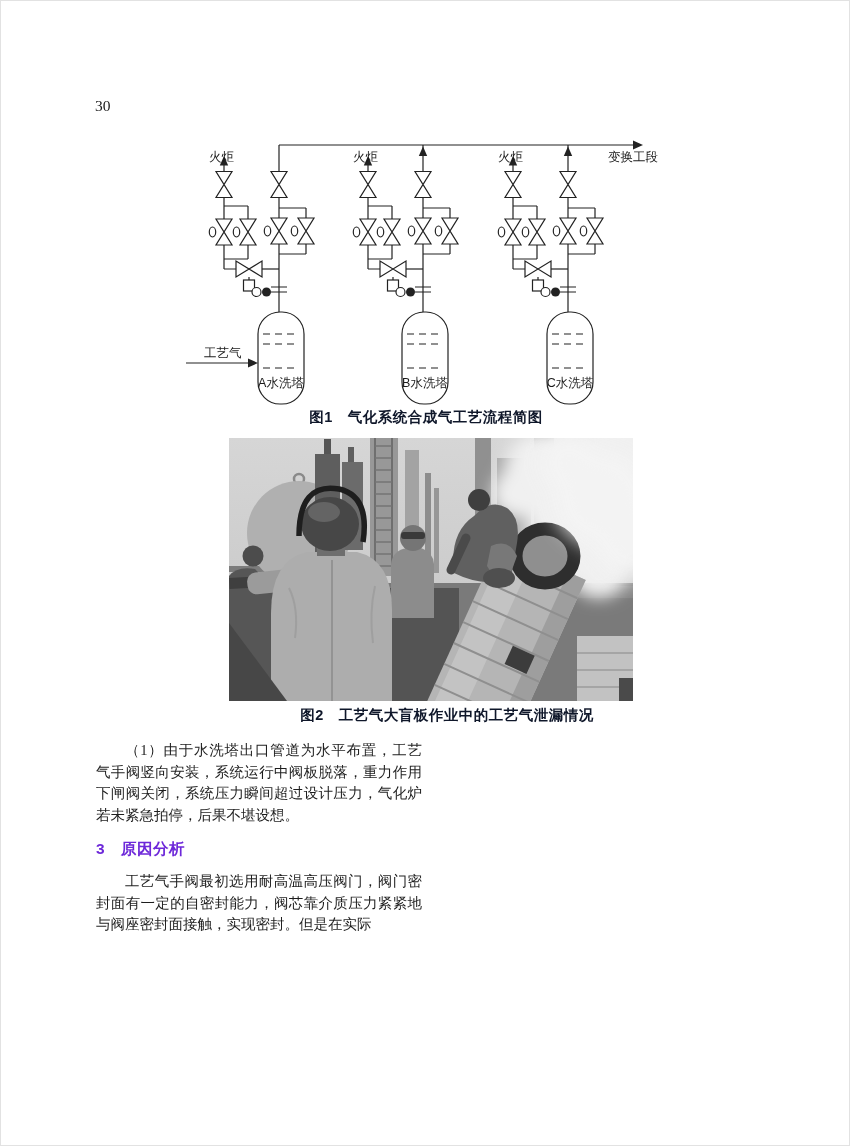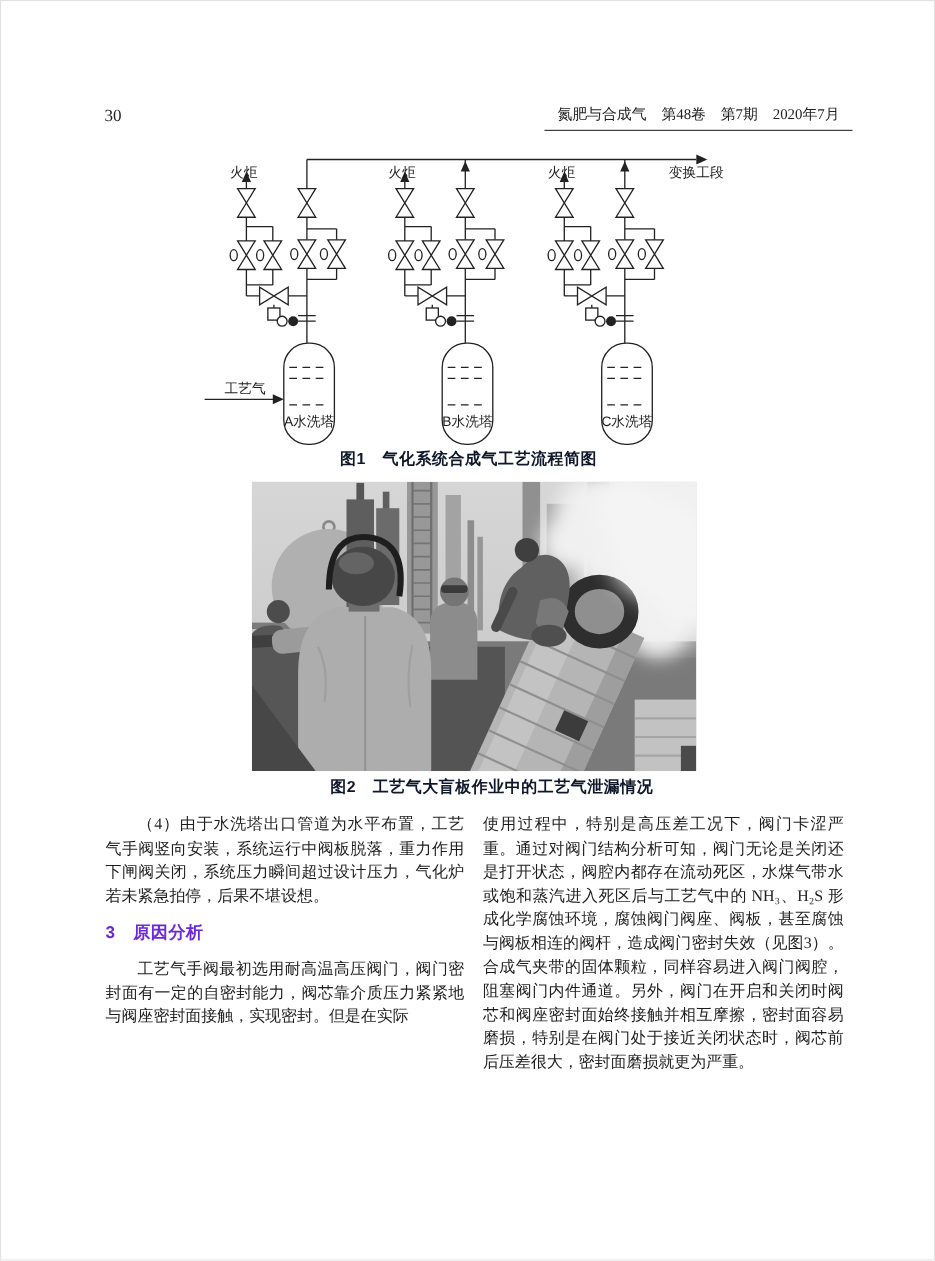"氮肥与合成气 第48卷 第7期 2020年7月" div.journal-header { html: <div>氮肥与合成气 第48卷 第7期 2020年7月</div> -> none }
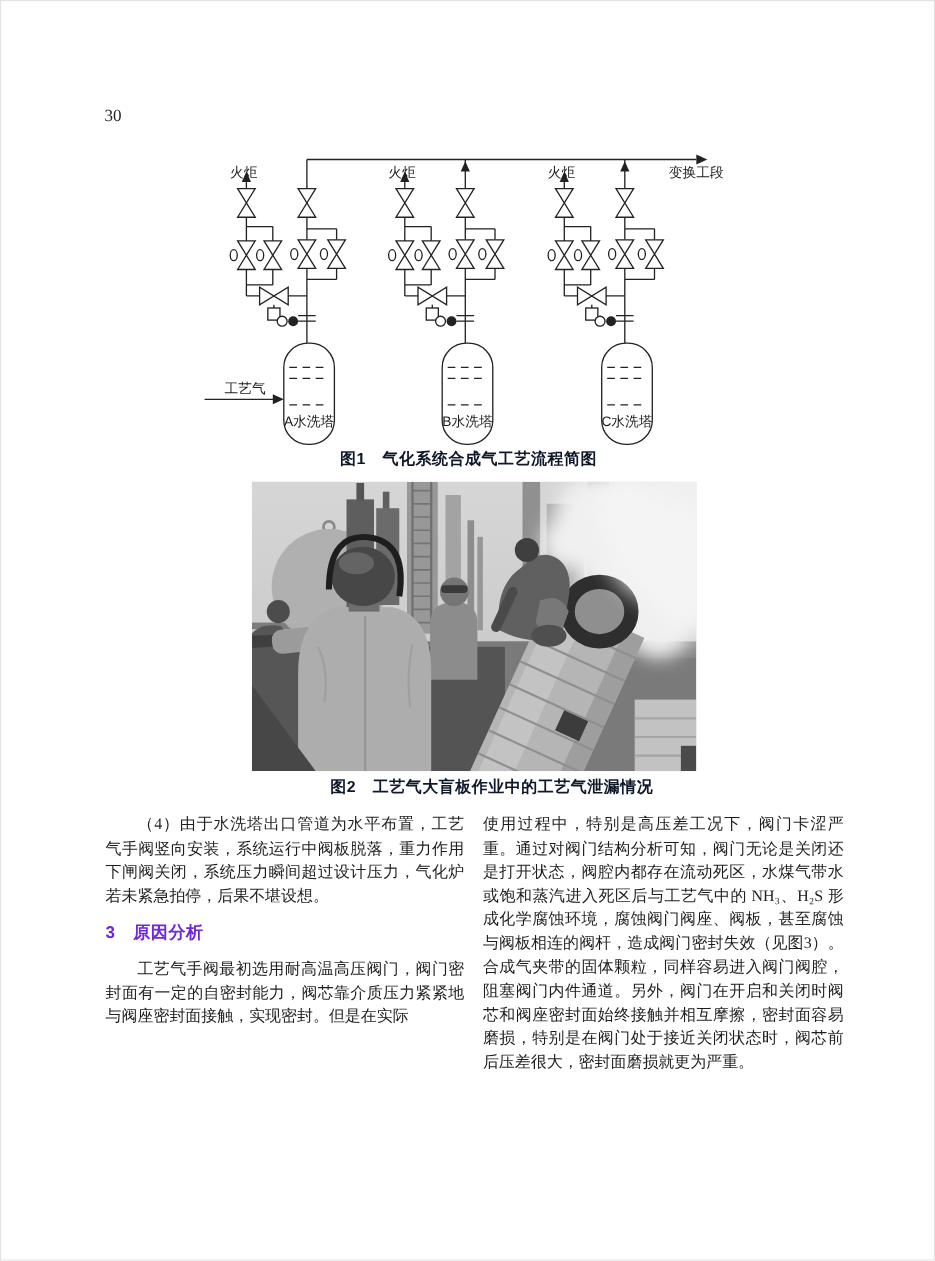"（4）由于水洗塔出口管道为水平布置，工艺气手阀竖向安装，系统运行中阀板脱落，重力" p.indent { text: 4 -> 1 }
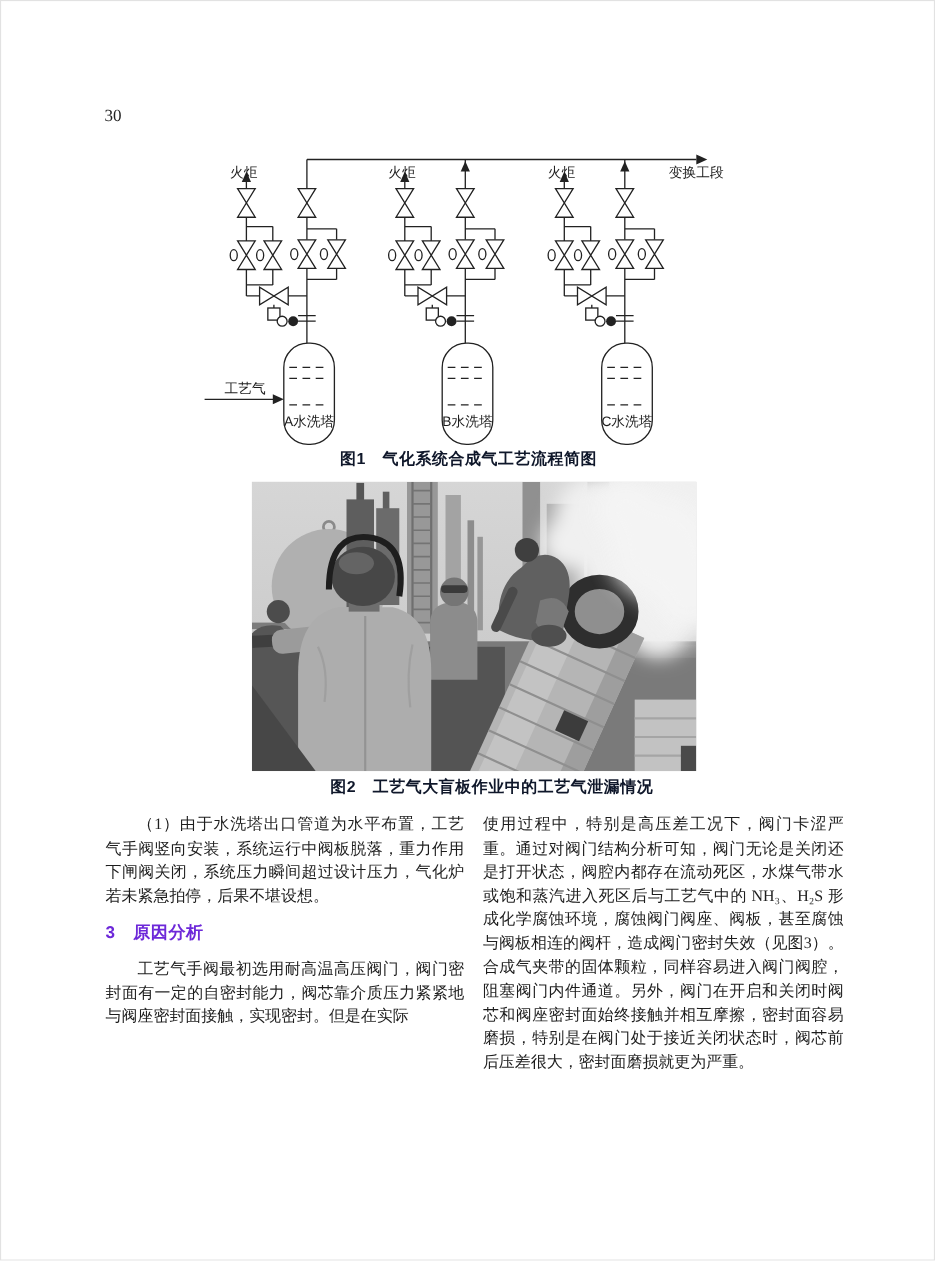"使用过程中，特别是高压差工况下，阀门卡涩严重。通过对阀门结构分析可知，阀门无论是" p { html: <p>使用过程中，特别是高压差工况下，阀门卡涩严重。通过对阀门结构分析可知，阀门无论是关闭还是打开状态，阀腔内都存在流动死区，水煤气带水或饱和蒸汽进入死区后与工艺气中的 NH₃、H₂S 形成化学腐蚀环境，腐蚀阀门阀座、阀板，甚至腐蚀与阀板相连的阀杆，造成阀门密封失效（见图3）。合成气夹带的固体颗粒，同样容易进入阀门阀腔，阻塞阀门内件通道。另外，阀门在开启和关闭时阀芯和阀座密封面始终接触并相互摩擦，密封面容易磨损，特别是在阀门处于接近关闭状态时，阀芯前后压差很大，密封面磨损就更为严重。</p> -> none }
